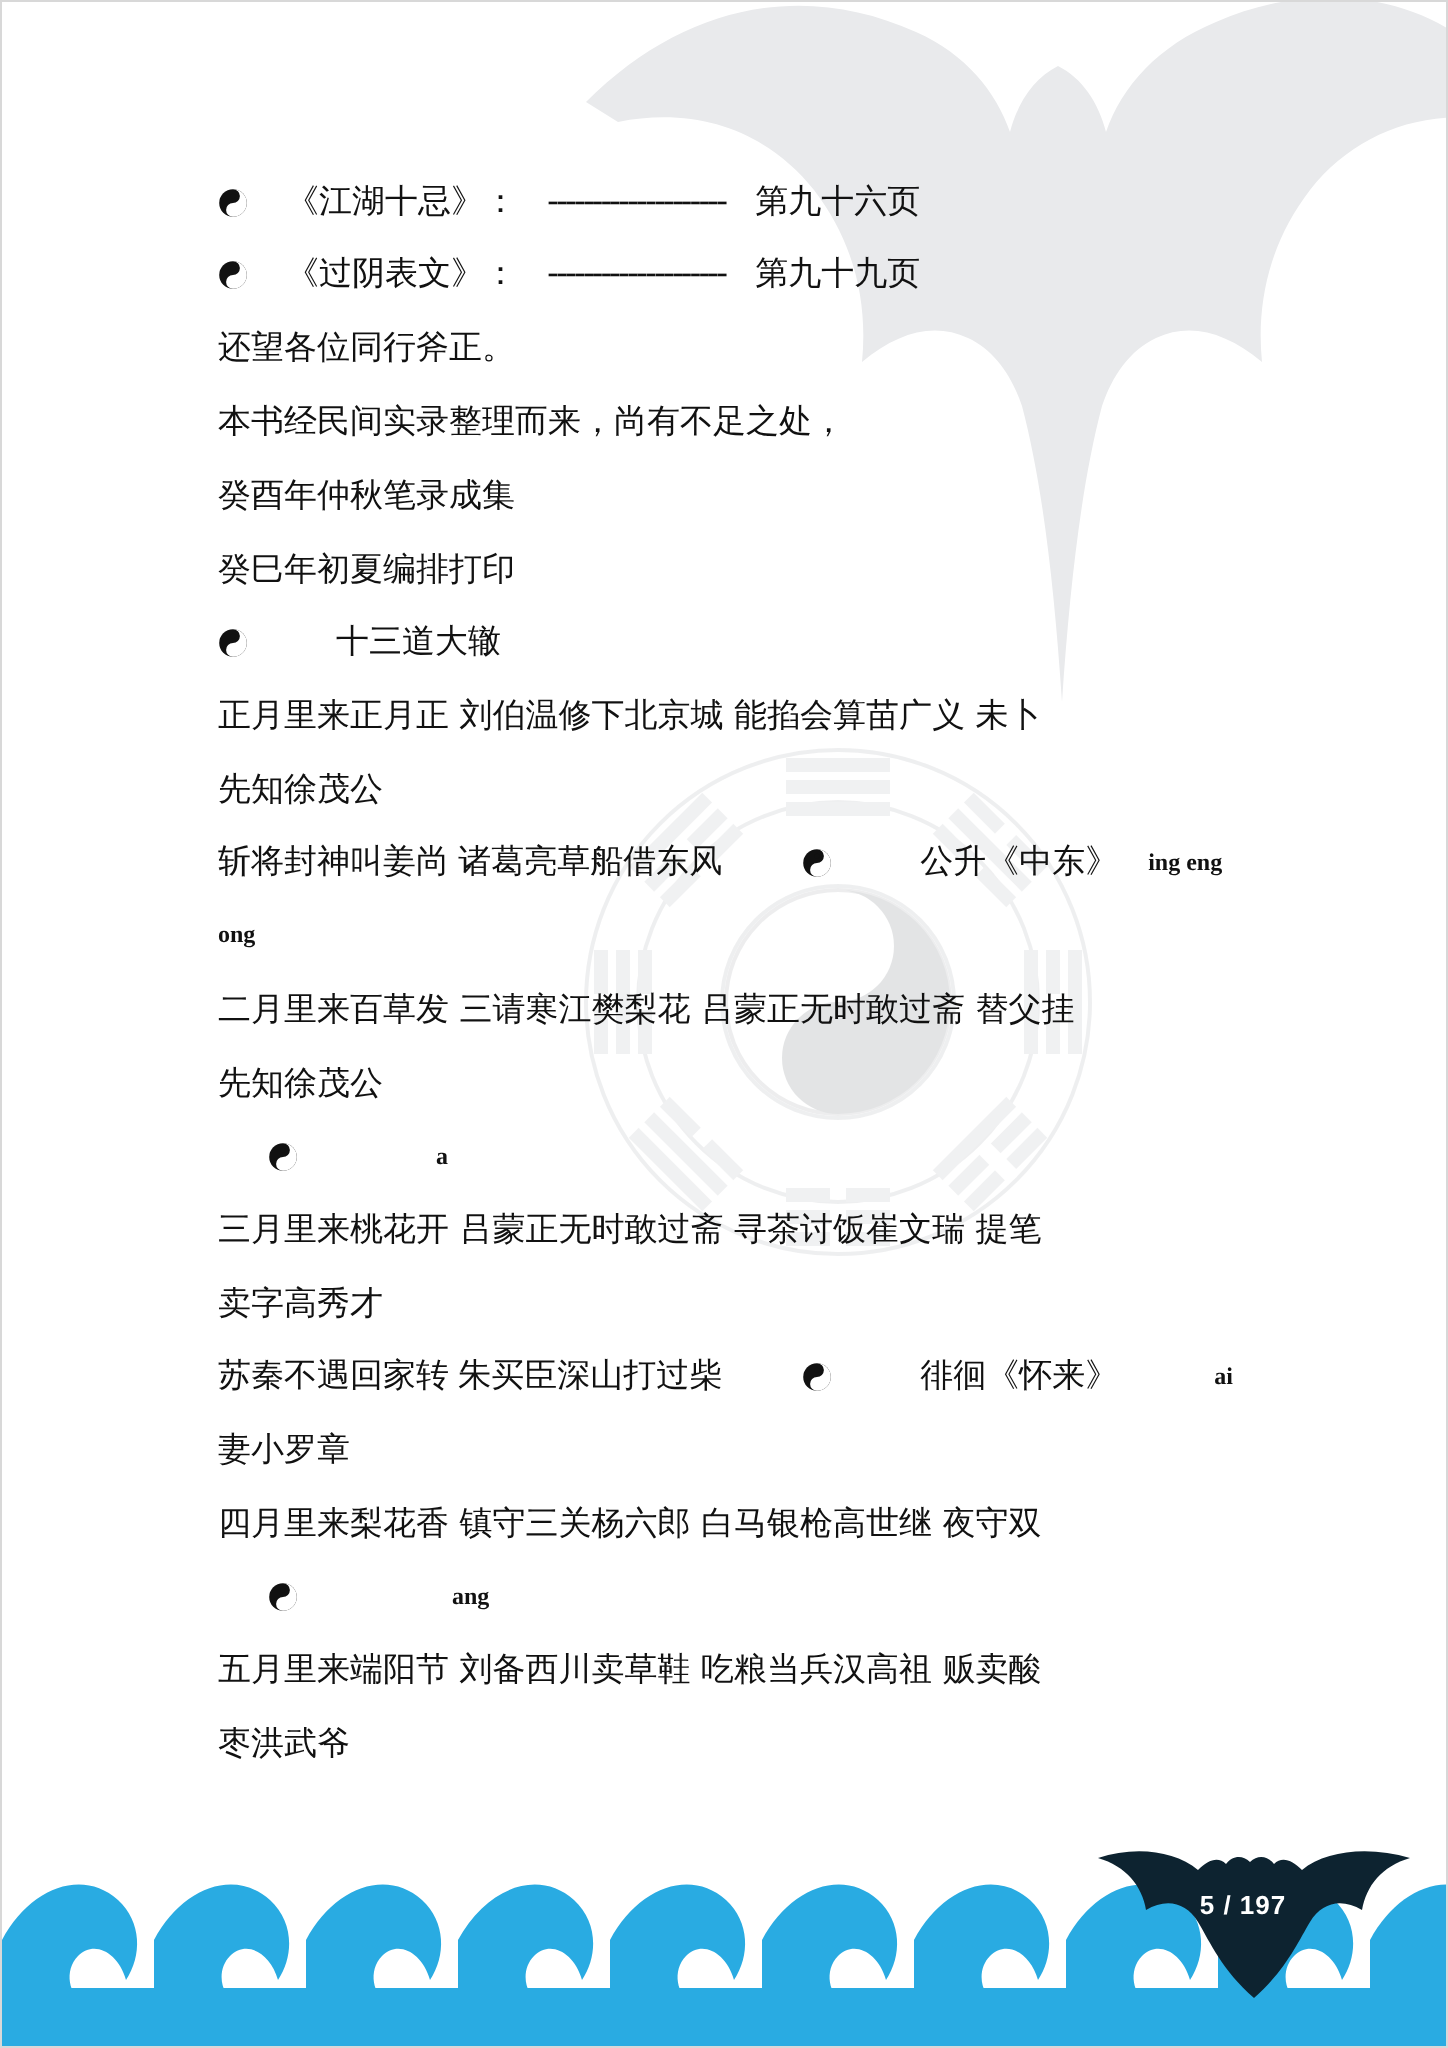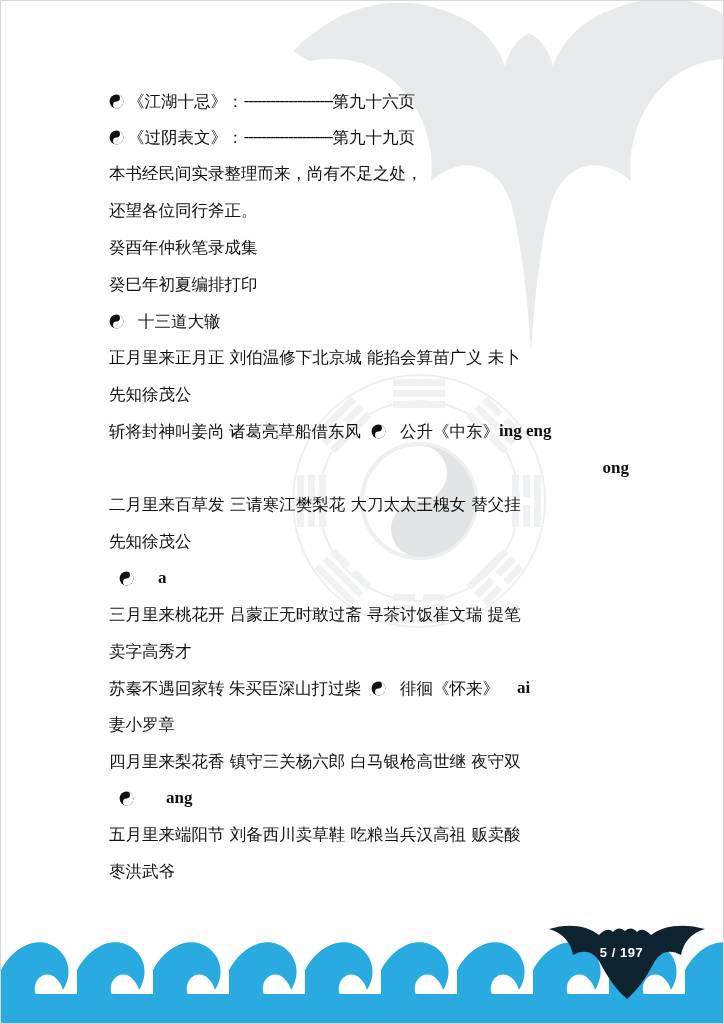"《江湖十忌》：" .toc-line { gap: 0 -> 15px }
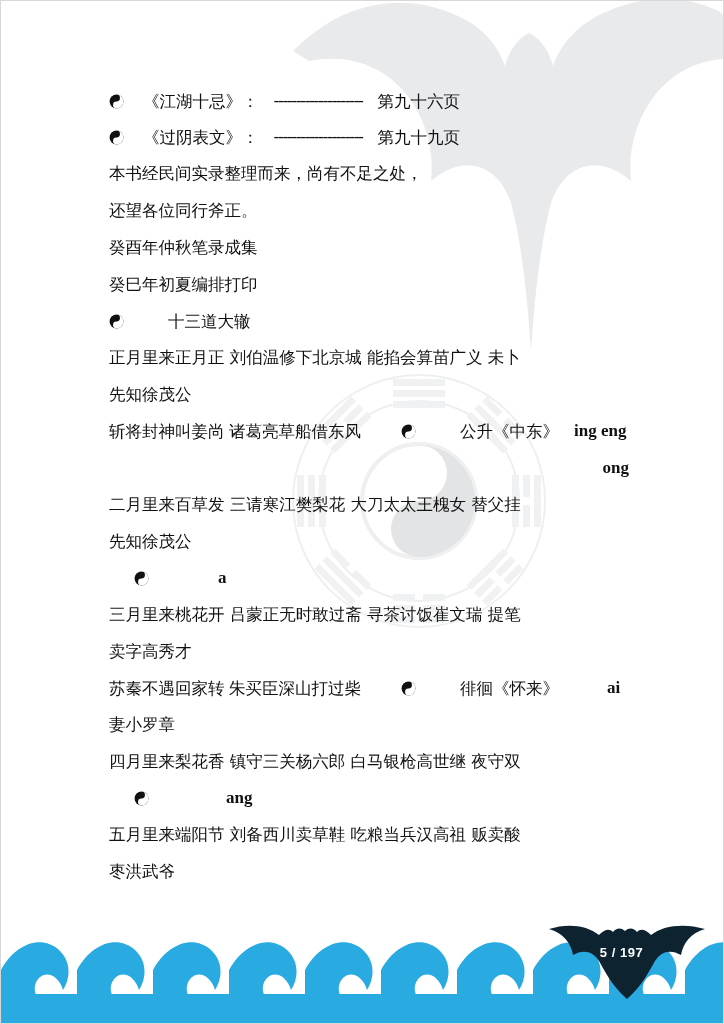"本书经民间实录整理而来，尚有不足之处，" div.line { order: before "还望各位同行斧正。" -> after "还望各位同行斧正。" }
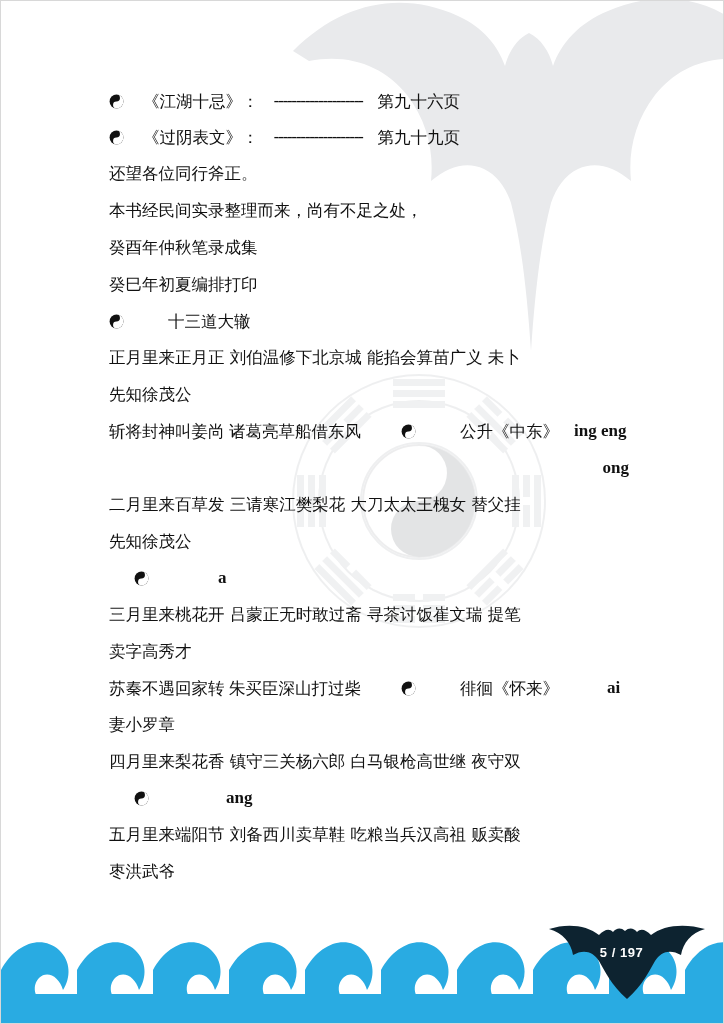"ing eng" .bold-latin { font-size: 17px -> 12px; text-align: right -> none }
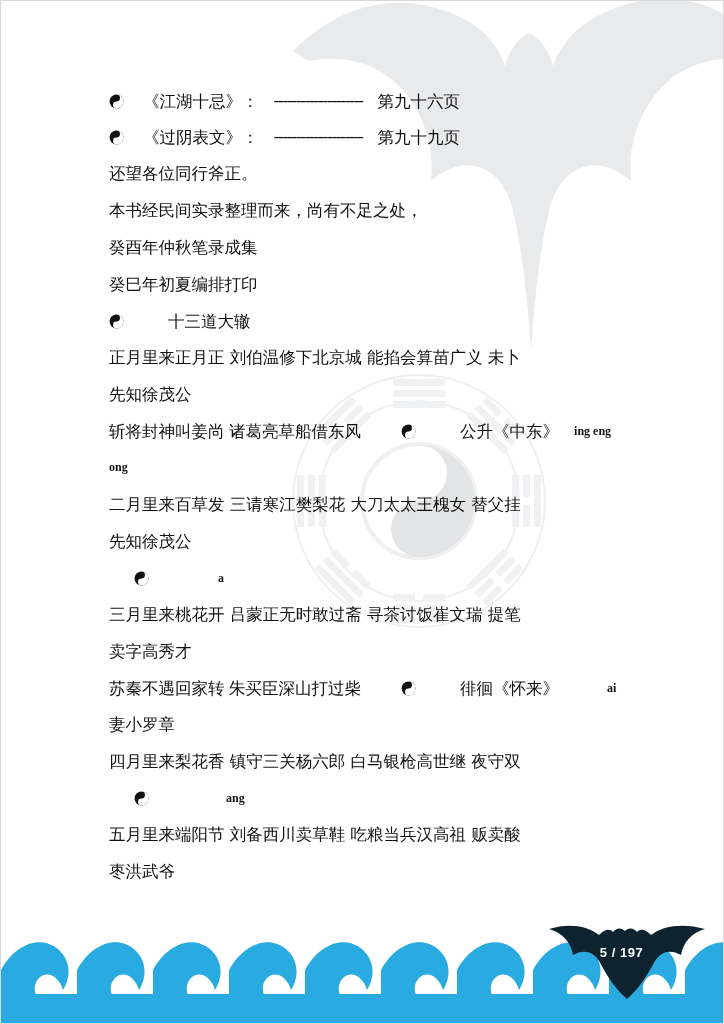"二月里来百草发 三请寒江樊梨花 大刀太太王槐女 替父挂" div.line { text: 大刀太太王槐女 -> 吕蒙正无时敢过斋 }
